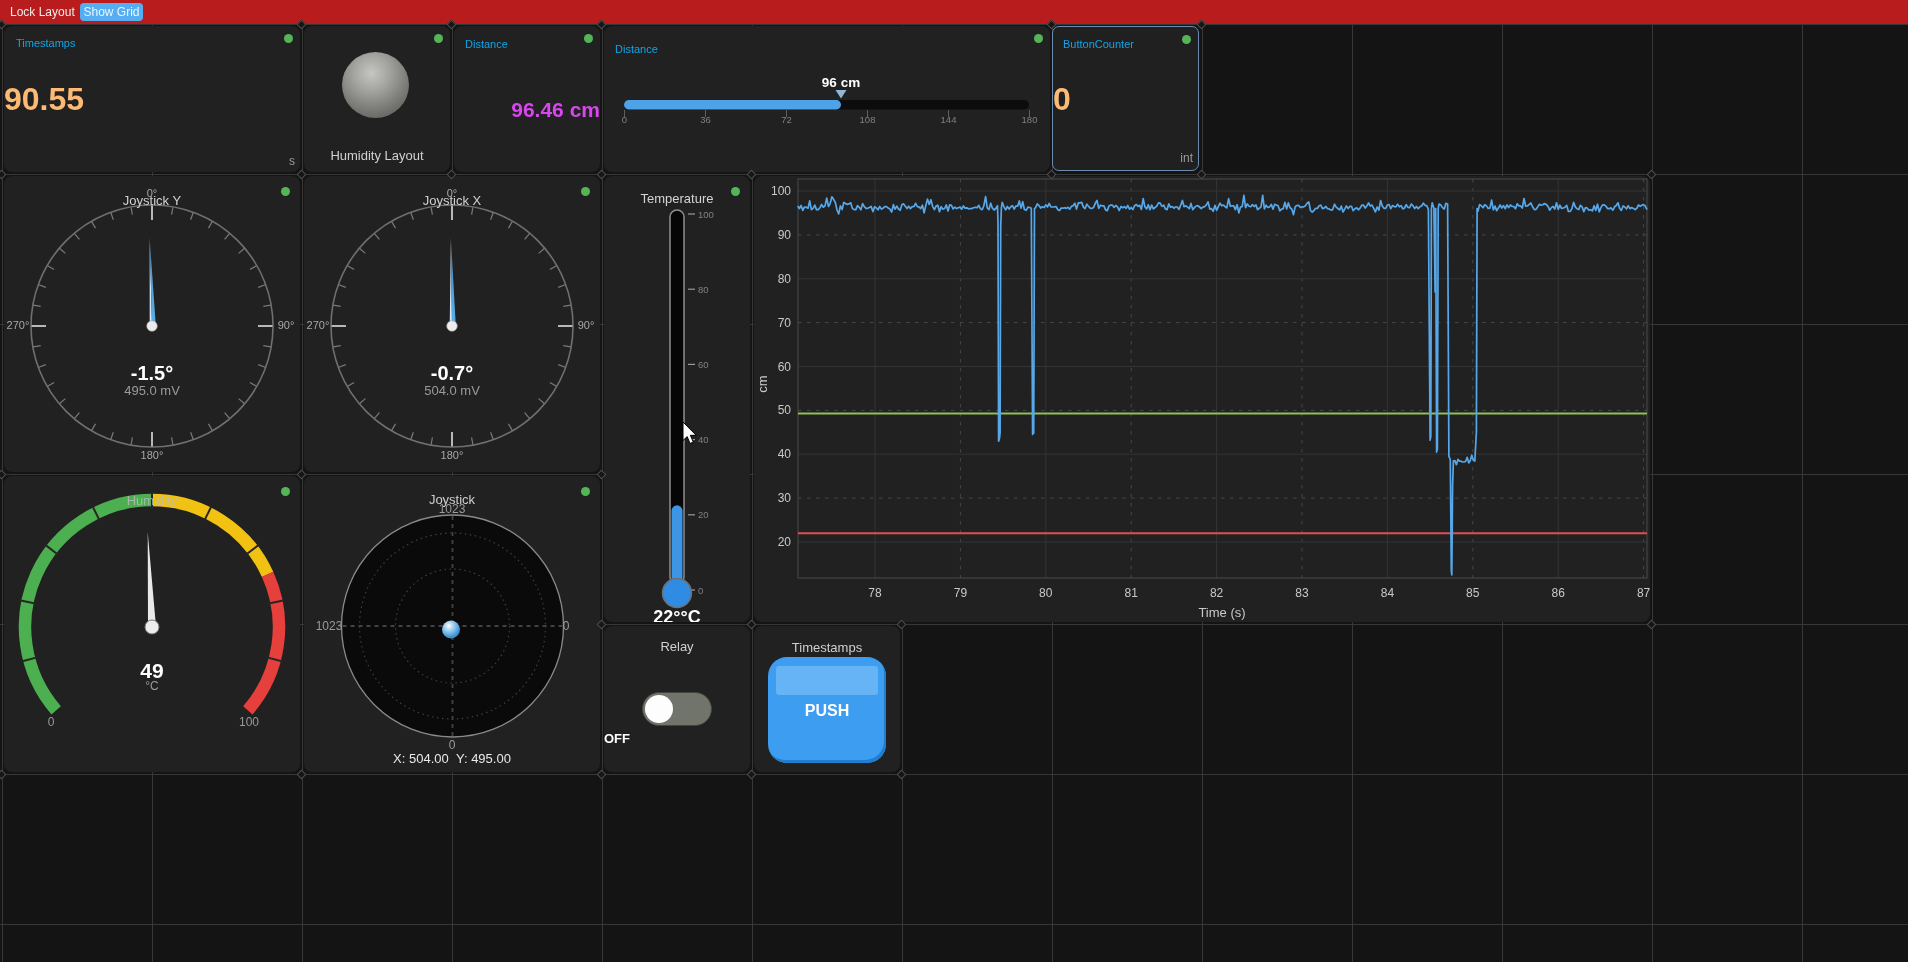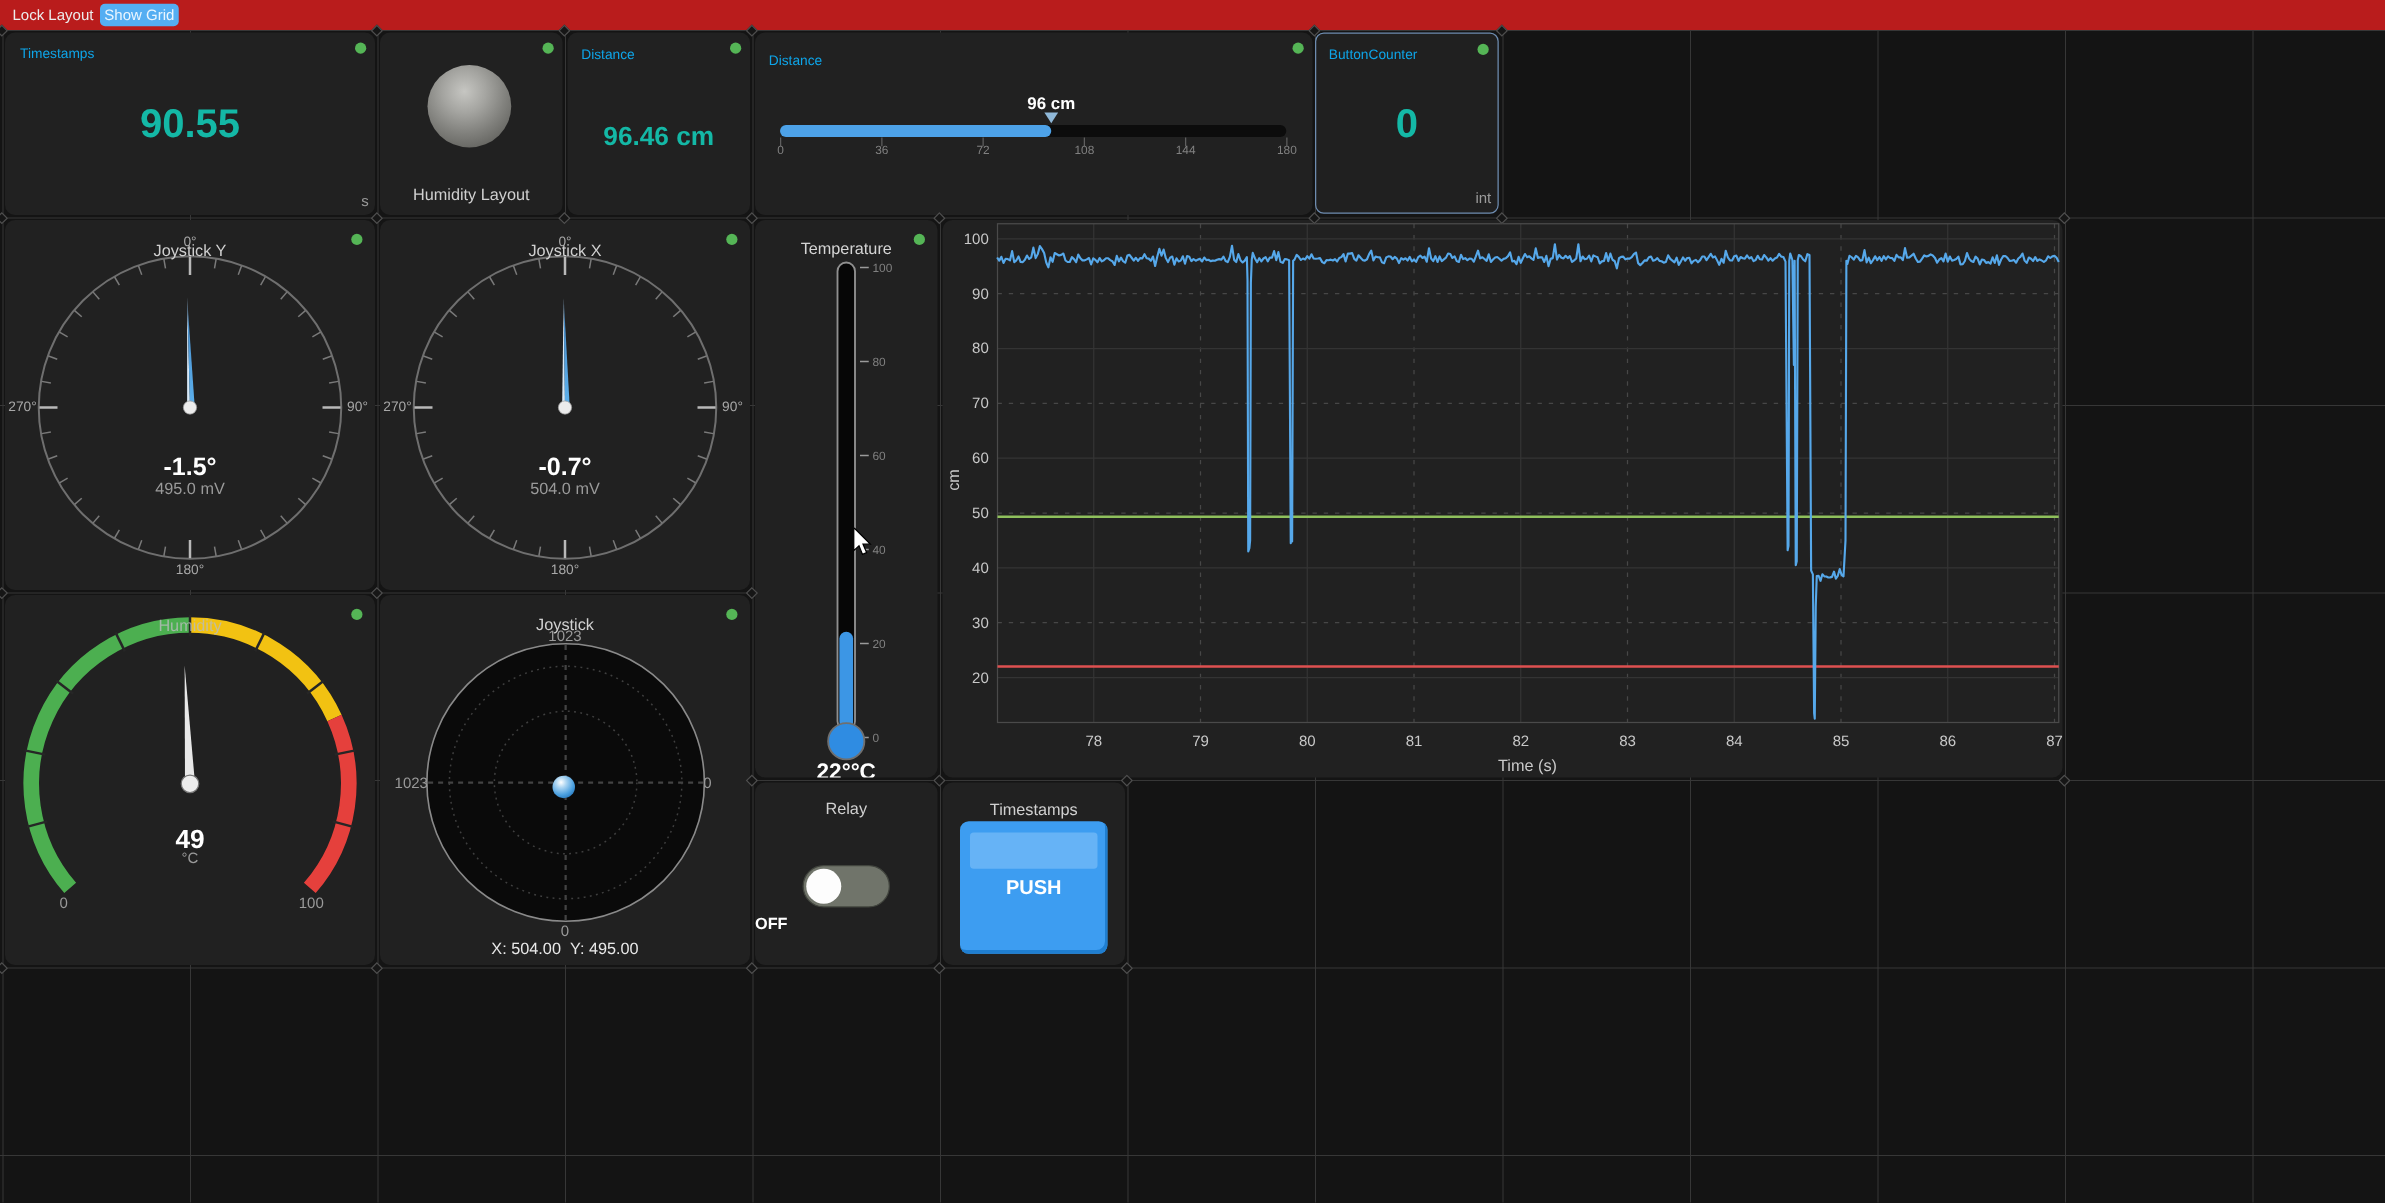"90.55" .bigval { color: #14b8a6 -> #fdba74; text-align: center -> left }
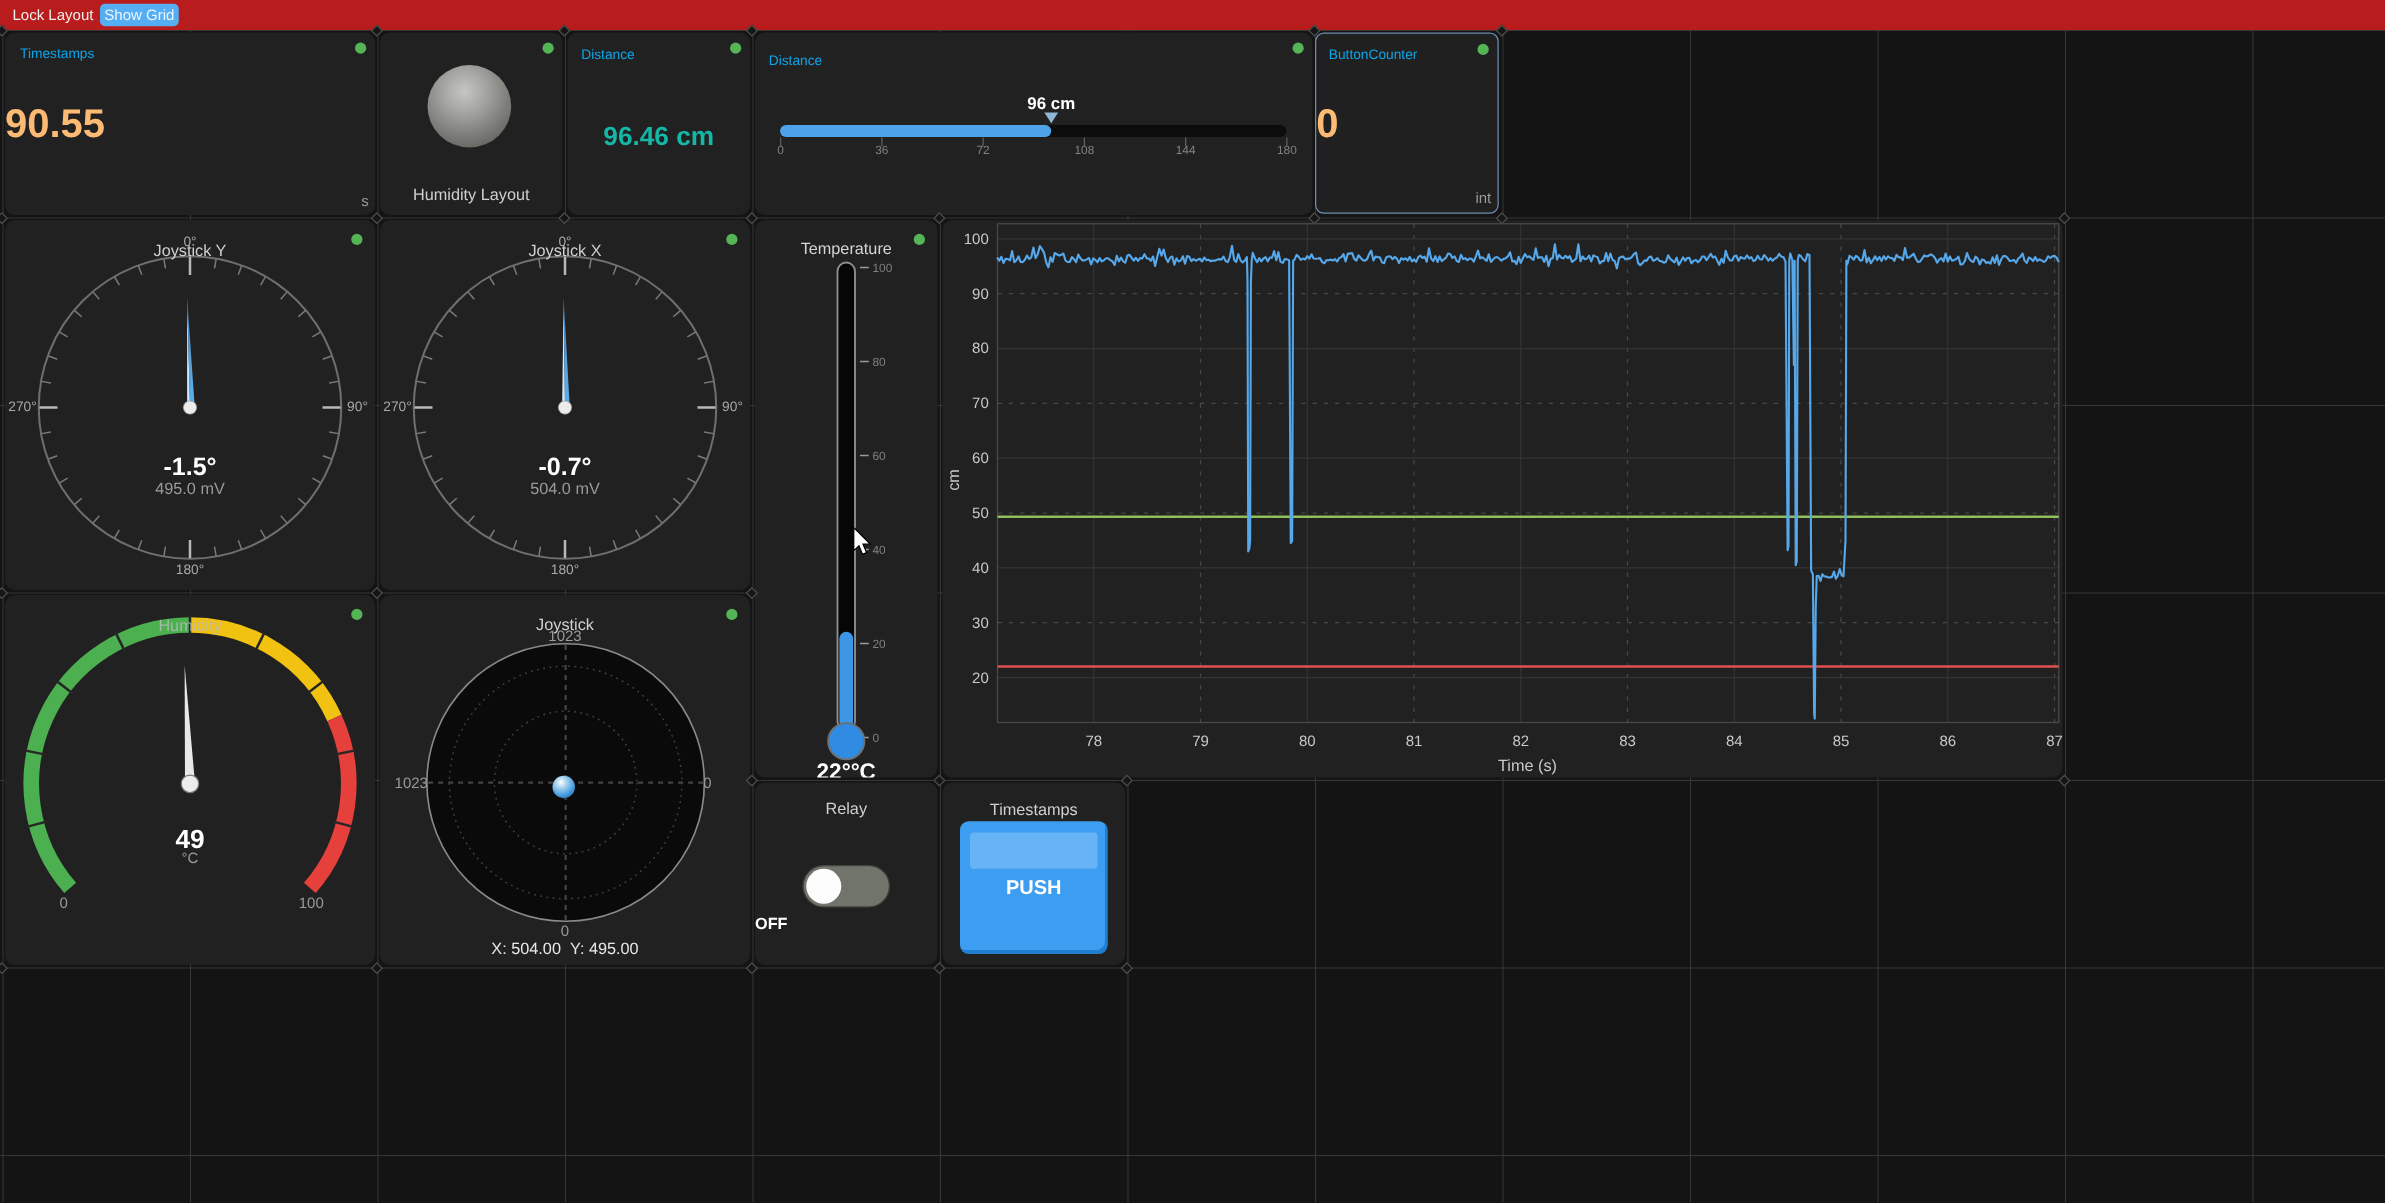"96.46 cm" .midval { color: #14b8a6 -> #d946ef; text-align: center -> right }
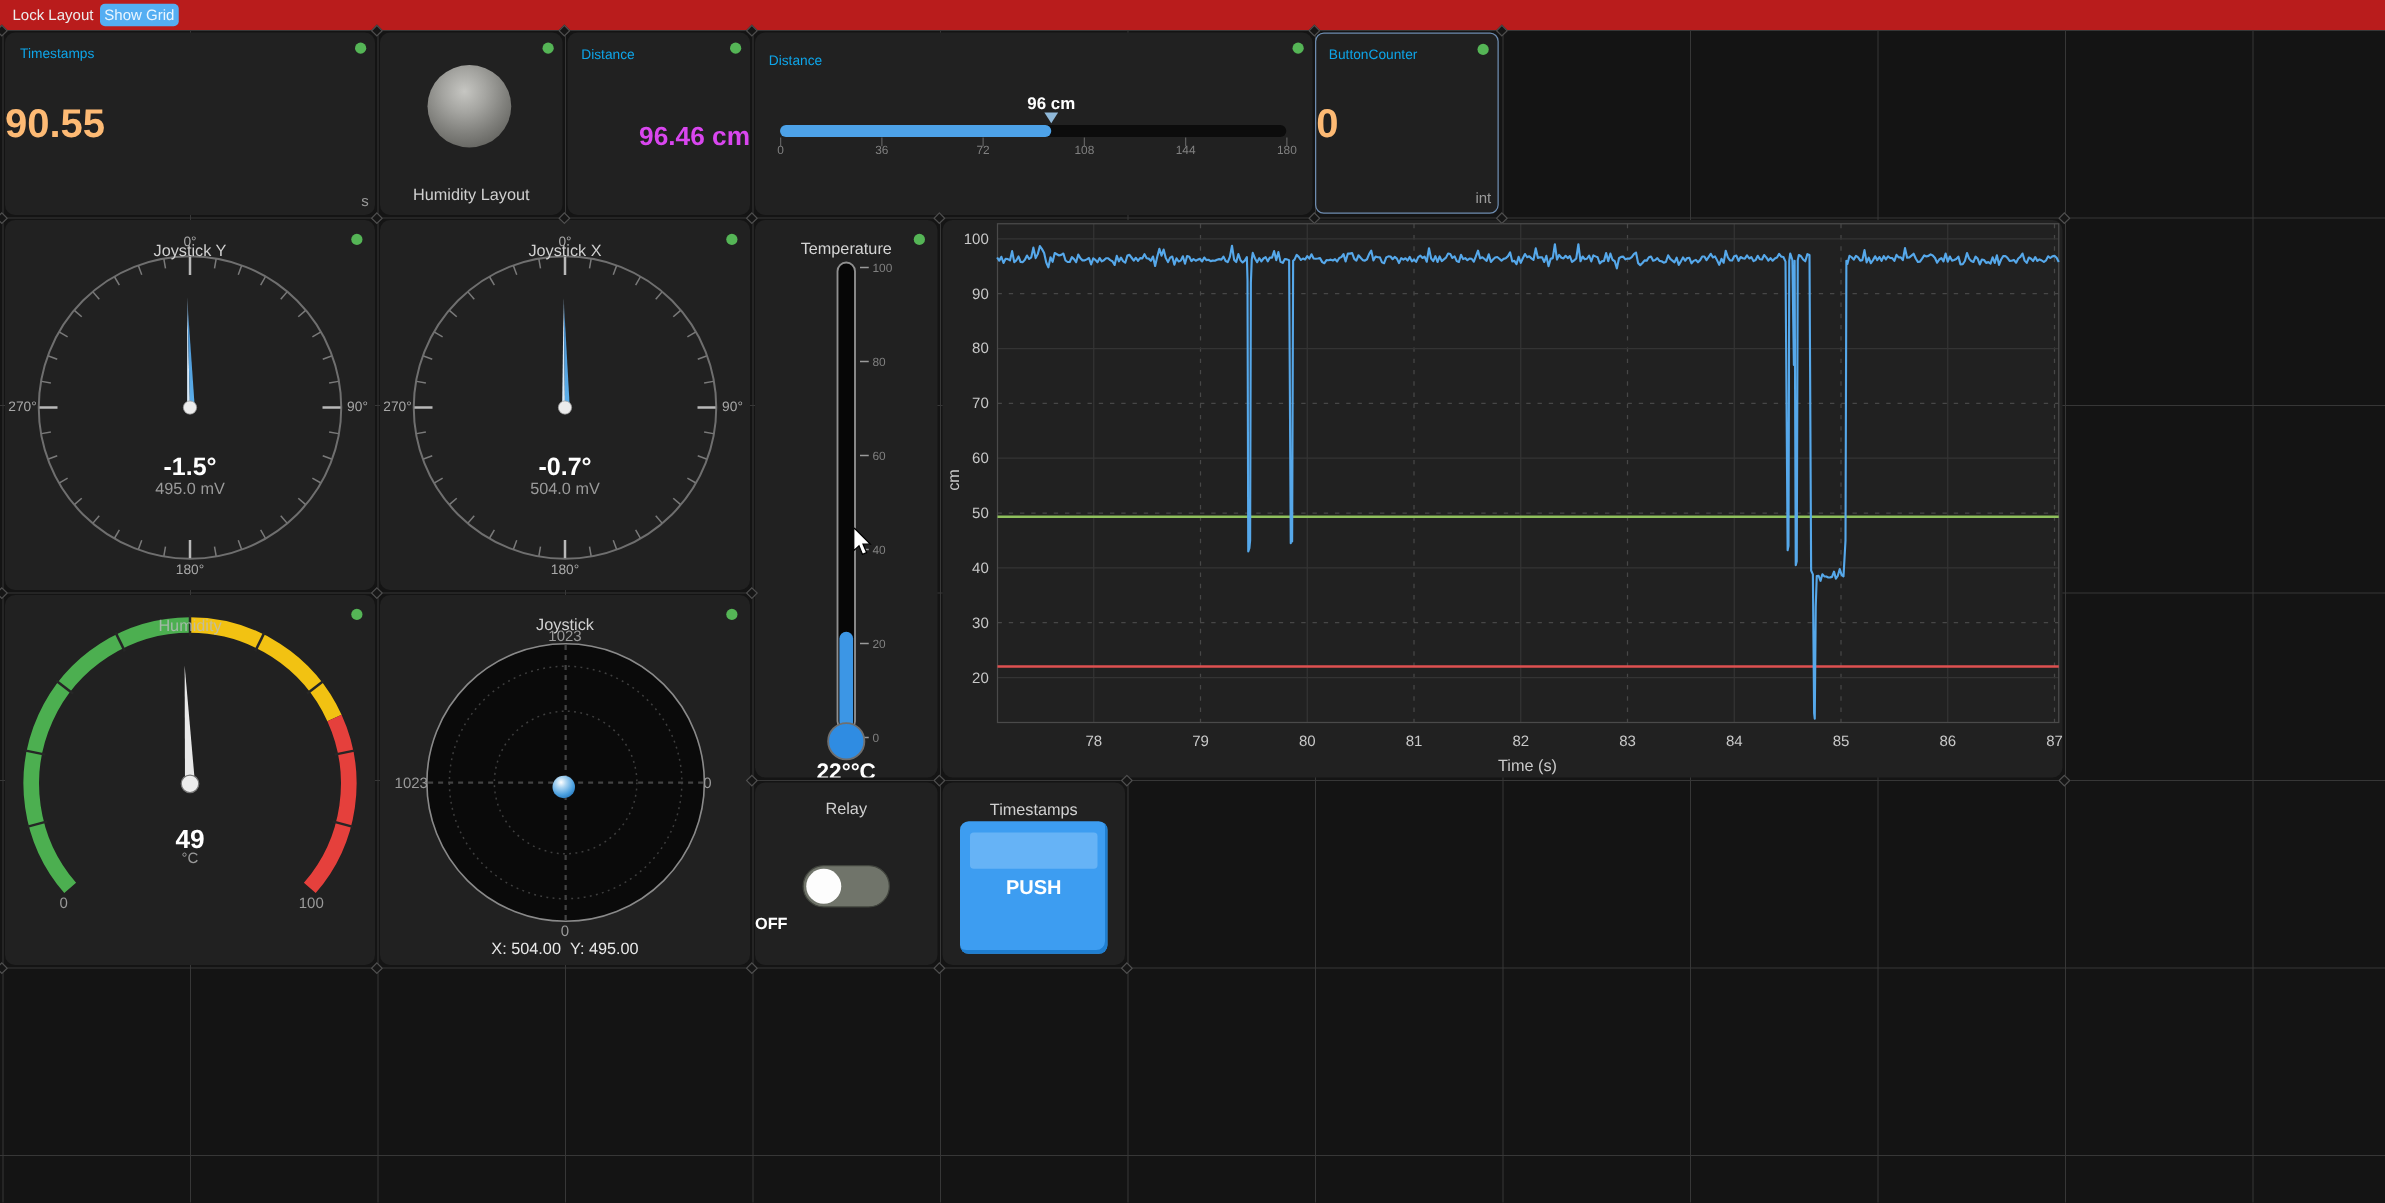"PUSH" .pushbtn { border-radius: 7px -> 19px }
